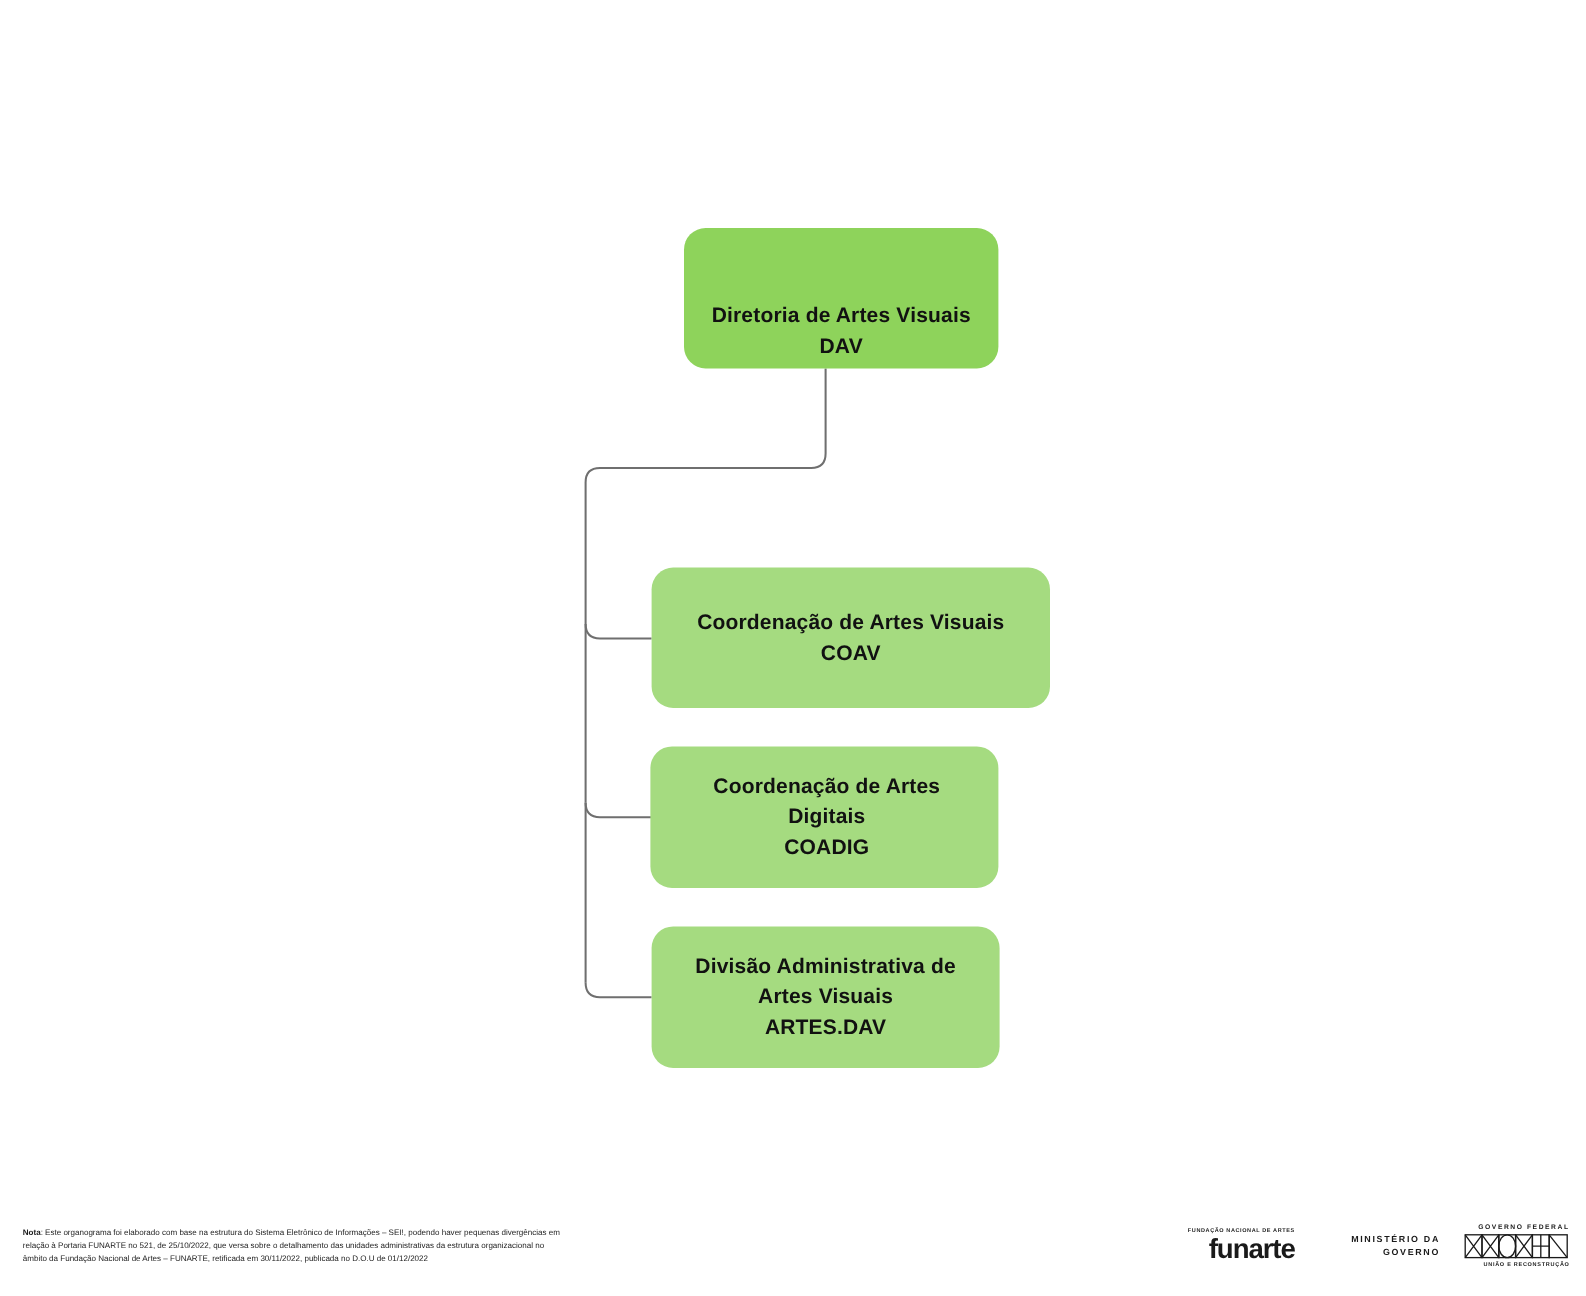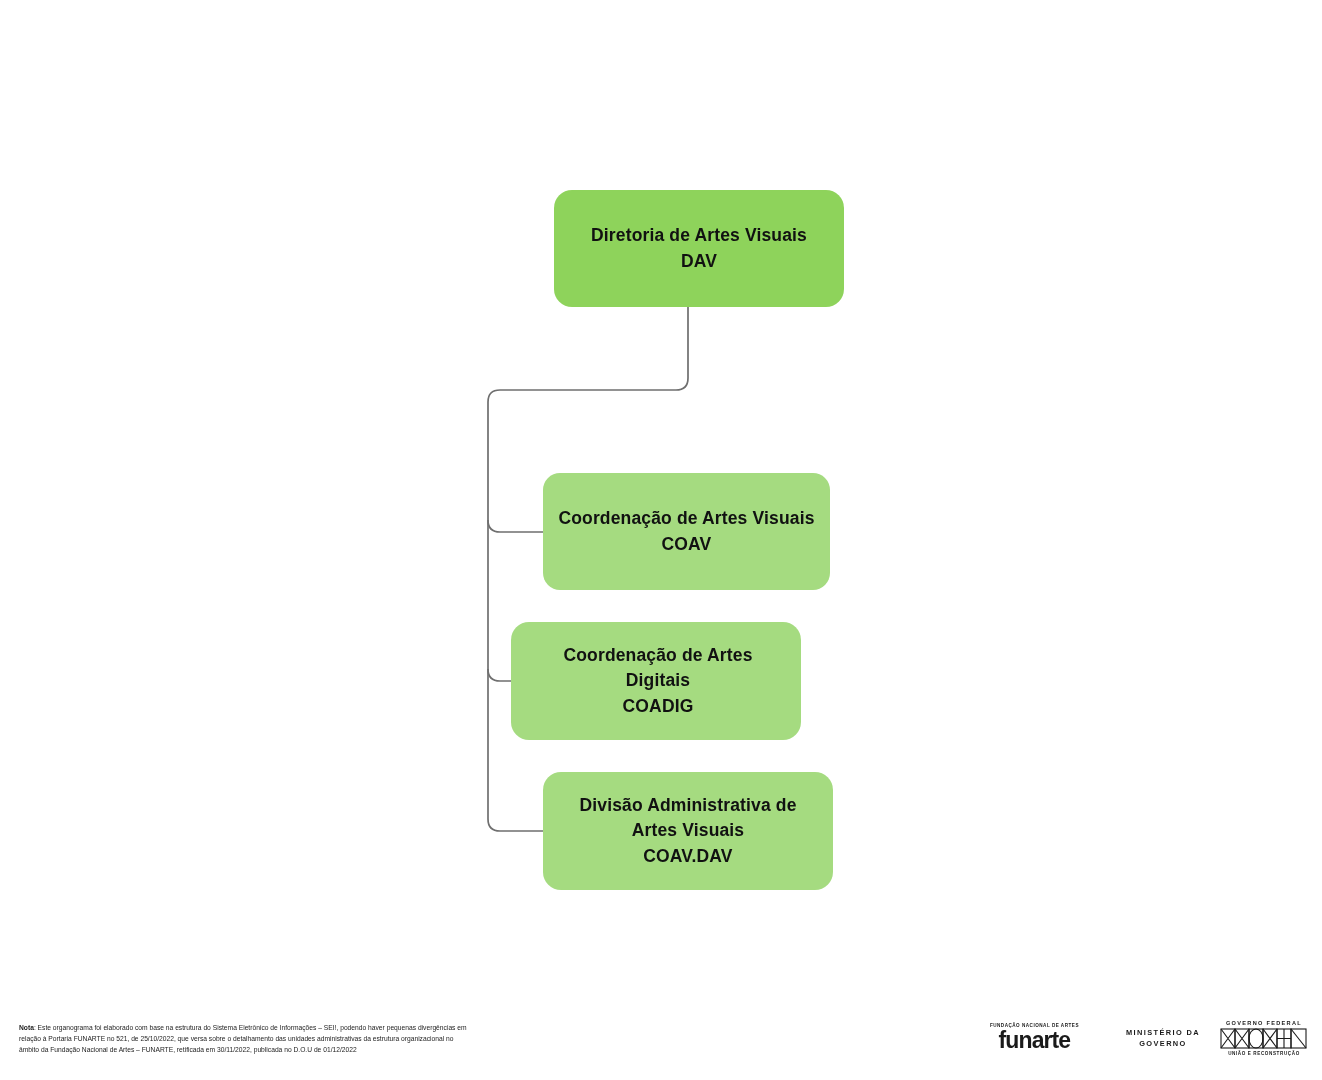"Diretoria de Artes Visuais" #node-dav { align-items: none -> flex-end; left: 554px -> 570px; width: 290px -> 262px }
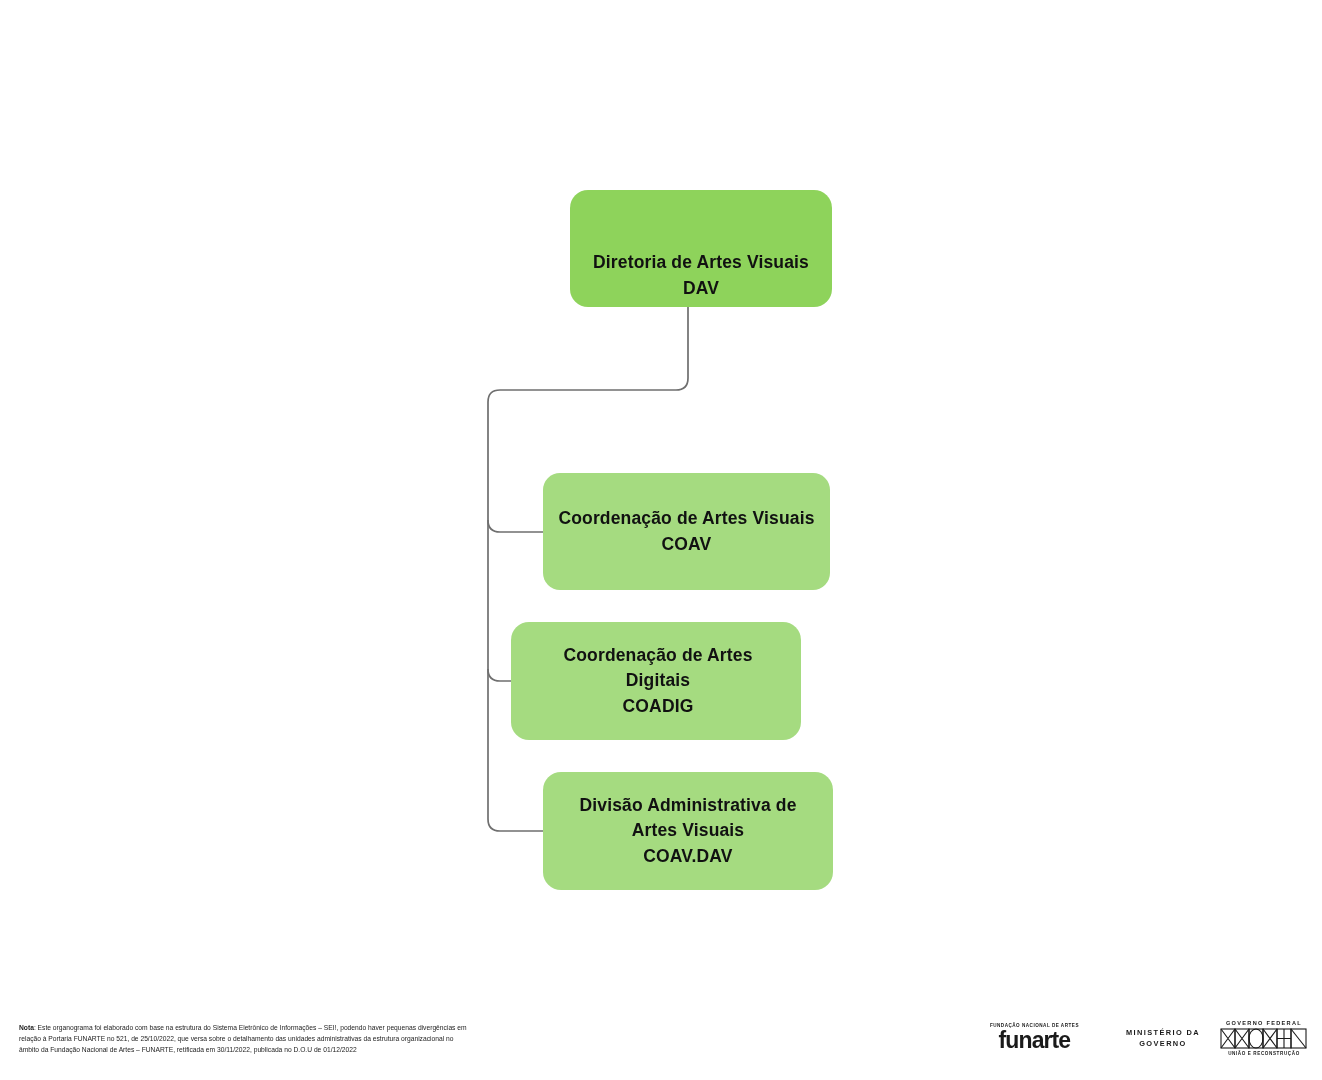"Coordenação de Artes Visuais" #node-coav { border-radius: 17px -> none; width: 287px -> 332px }
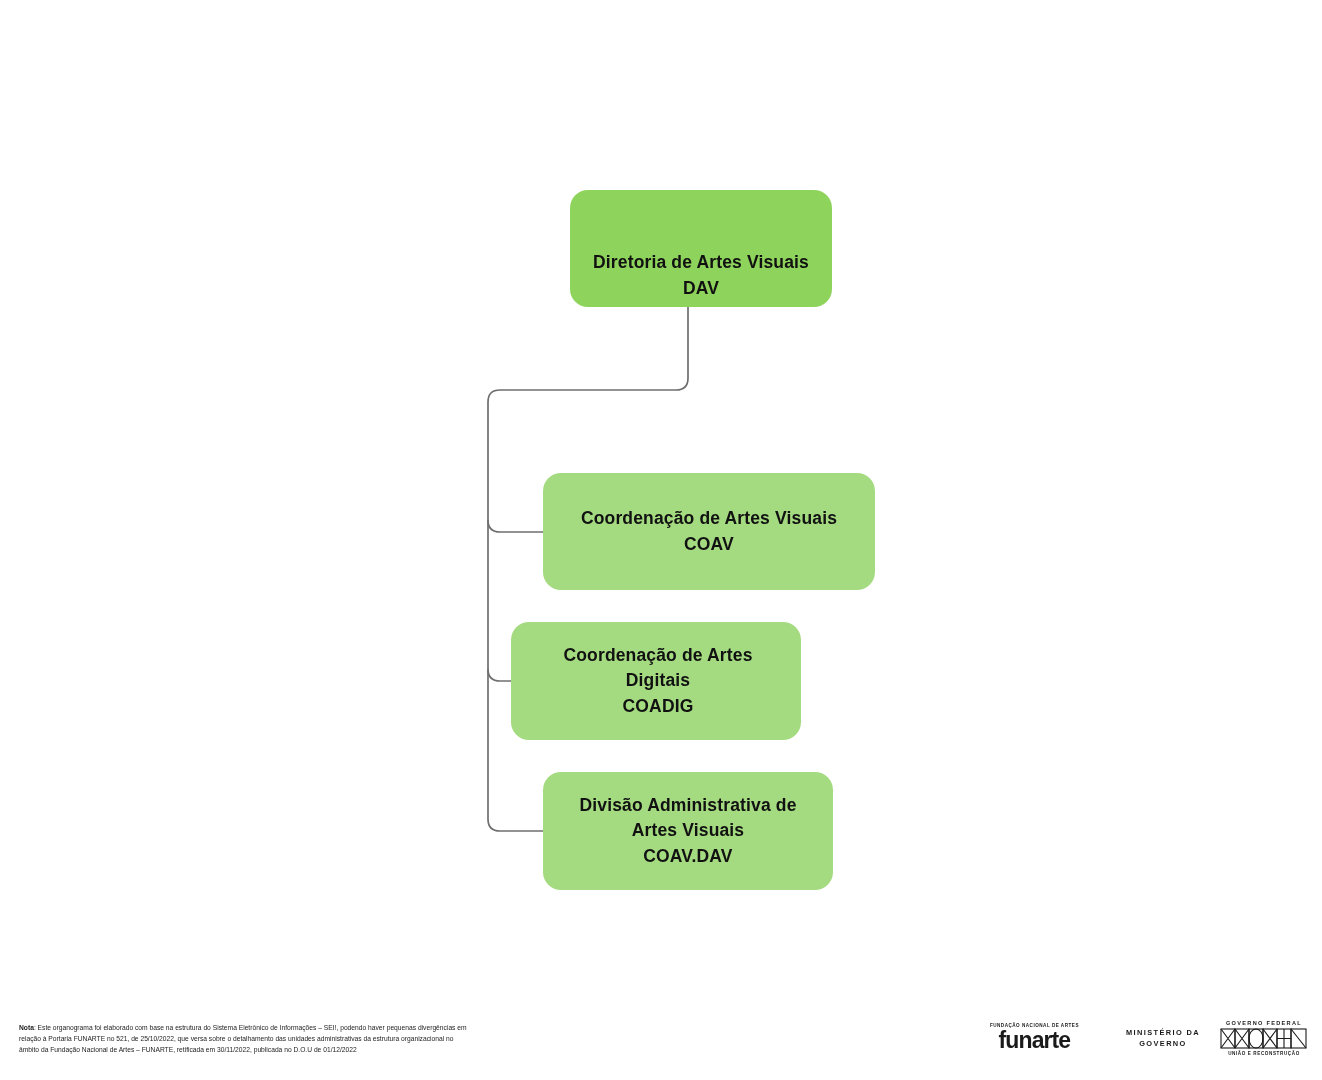"Coordenação de Artes Digitais" #node-coadig { left: 511px -> 542px }
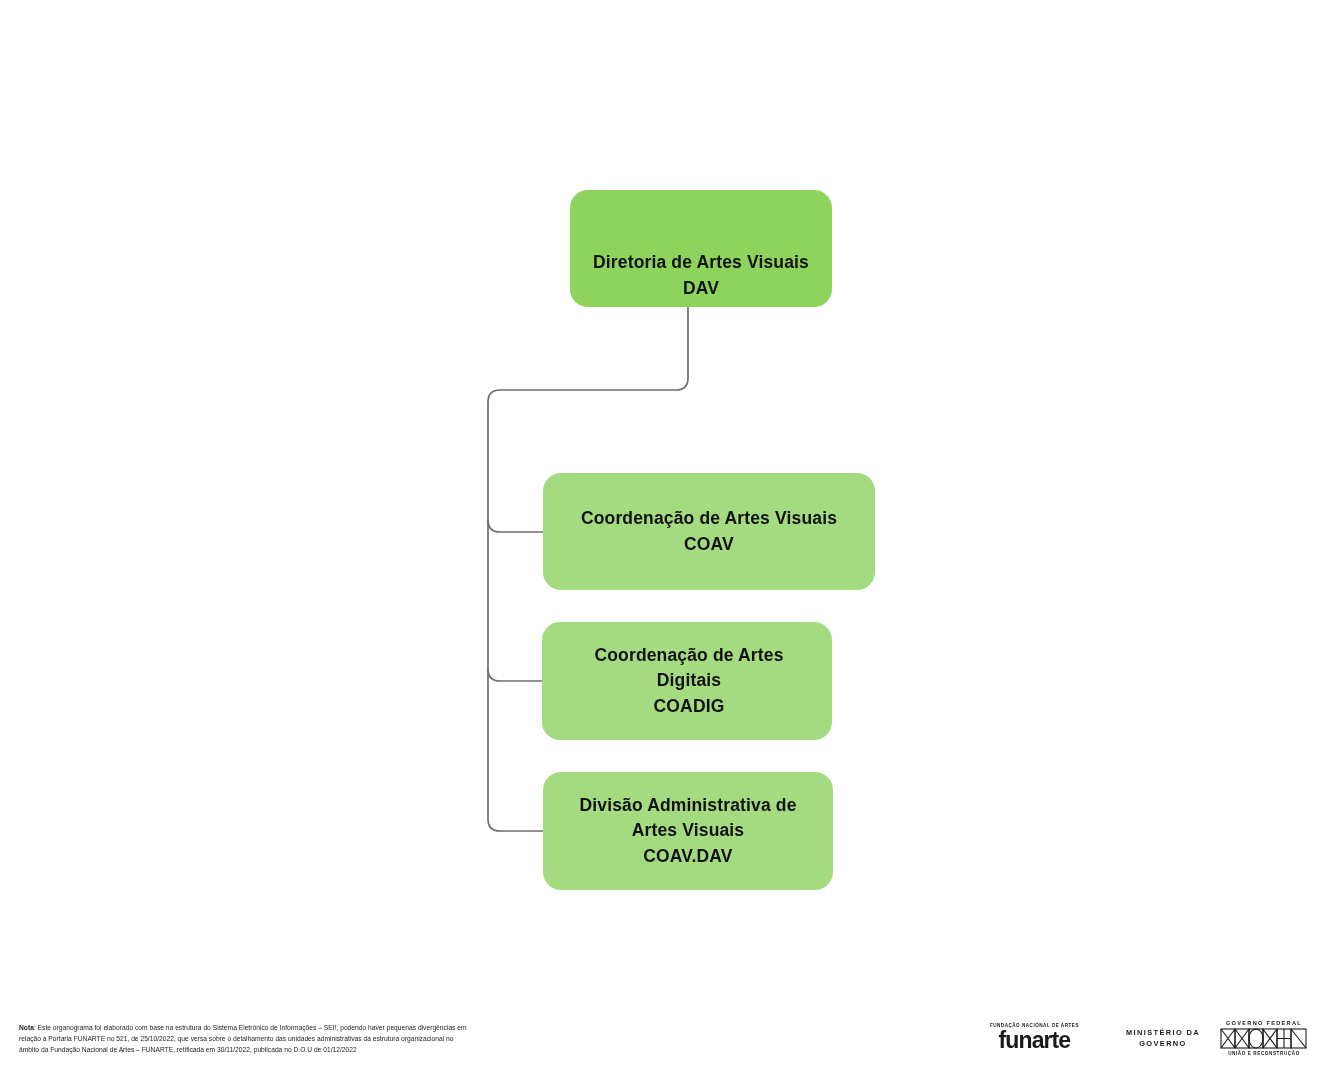"Divisão Administrativa de Artes Visuais" span.node-label { text: COAV.DAV -> ARTES.DAV }
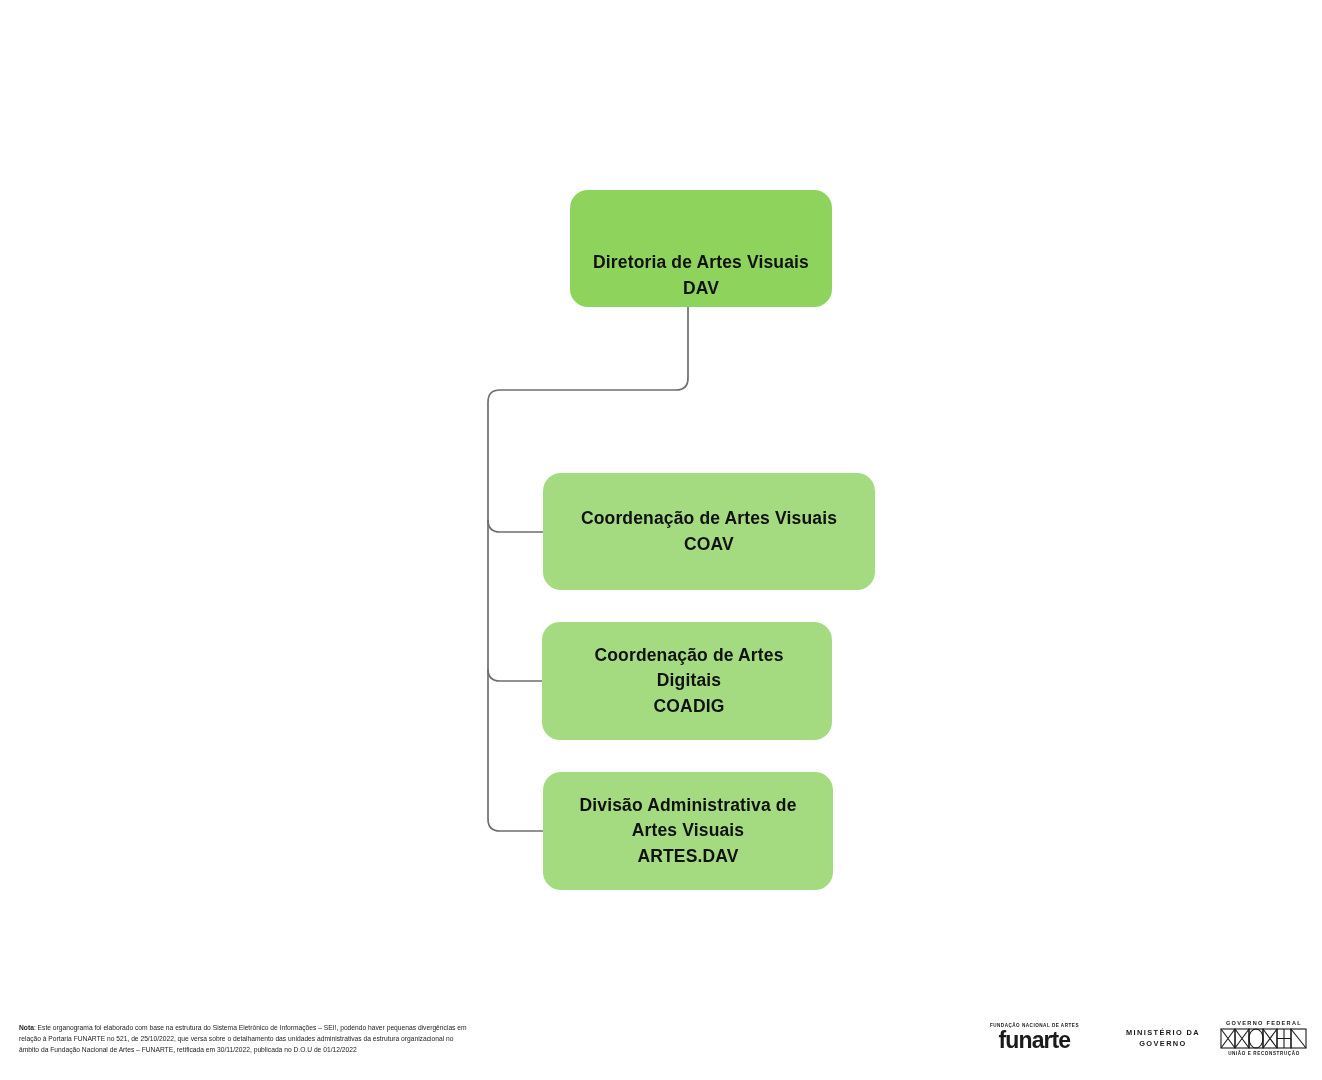"funarte" .logo-block { align-items: center -> flex-end }
